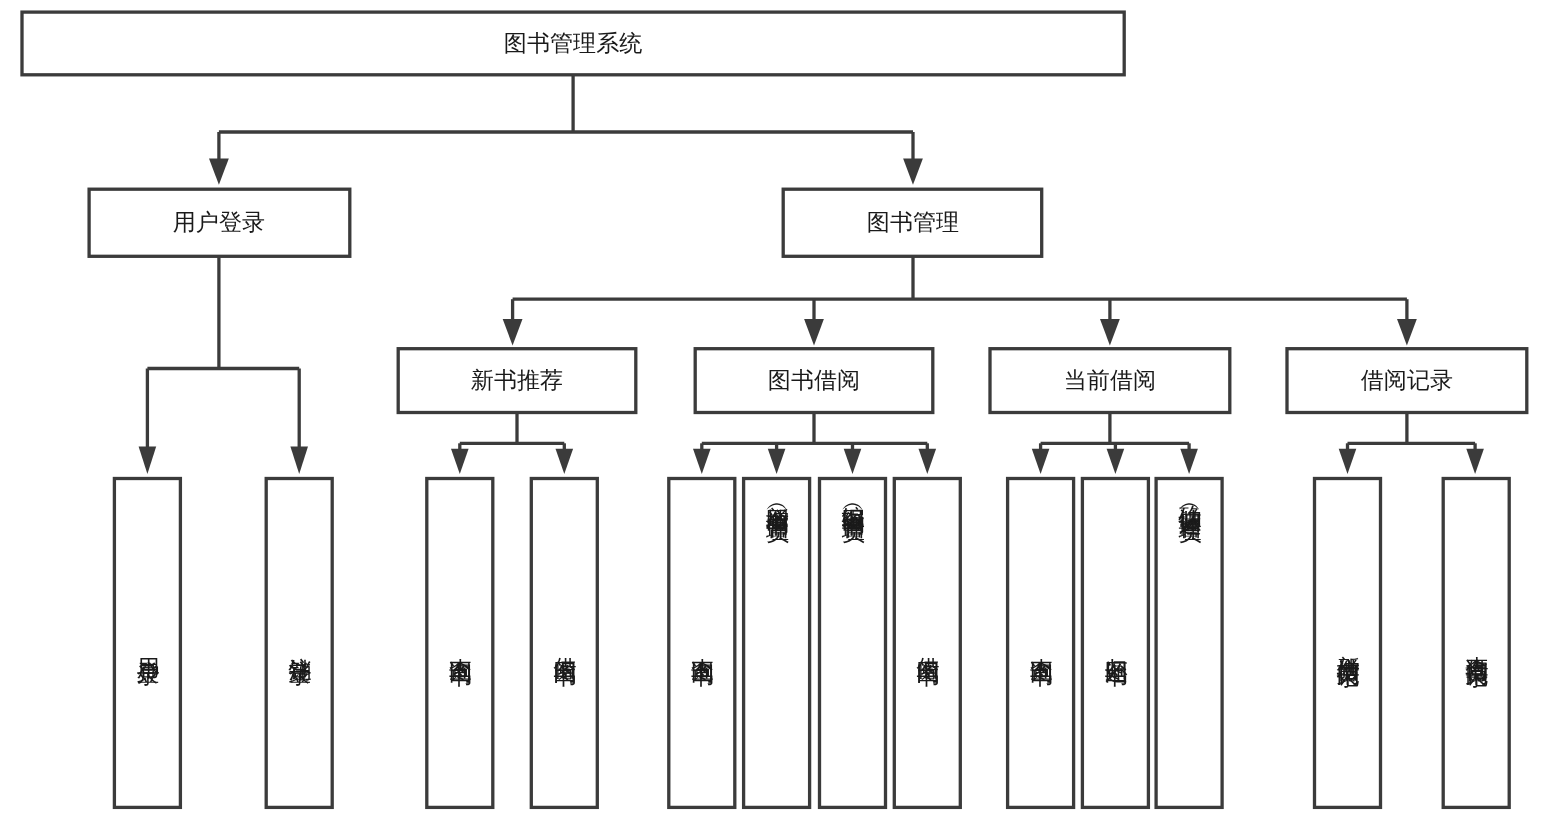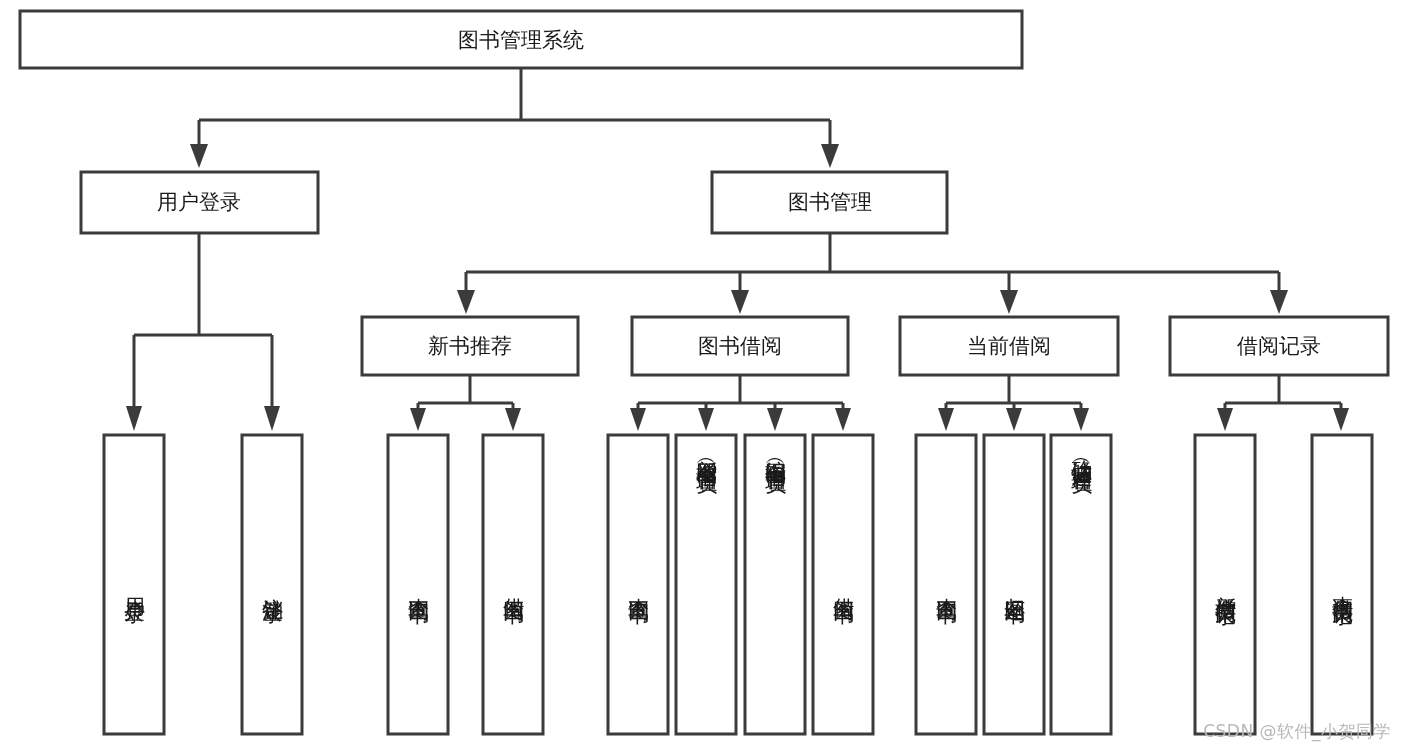"CSDN @软件_小贺同学" div.watermark { html: <div>CSDN @软件_小贺同学</div> -> none }
